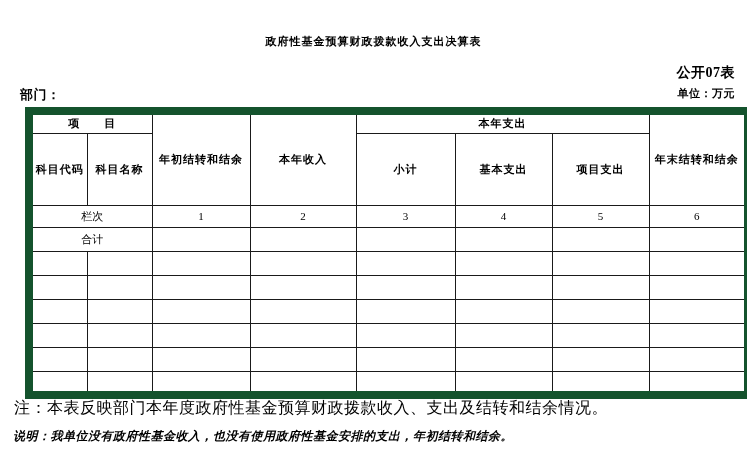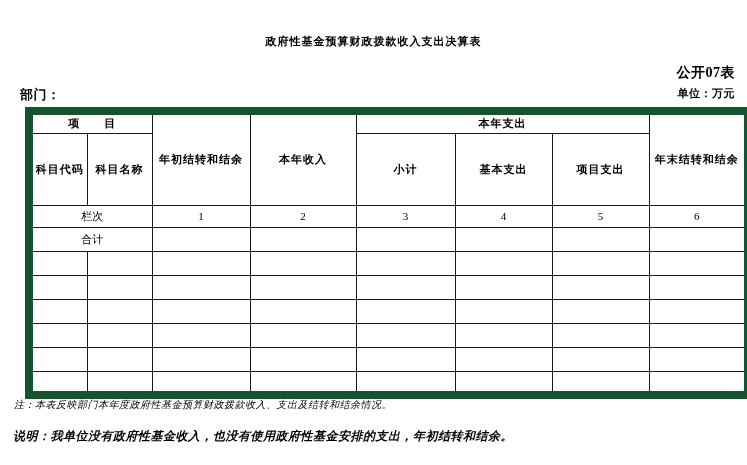"注：本表反映部门本年度政府性基金预算财政拨款收入、支出及结转和结余情况。" .note { font-size: 10px -> 16px; font-style: italic -> none }
